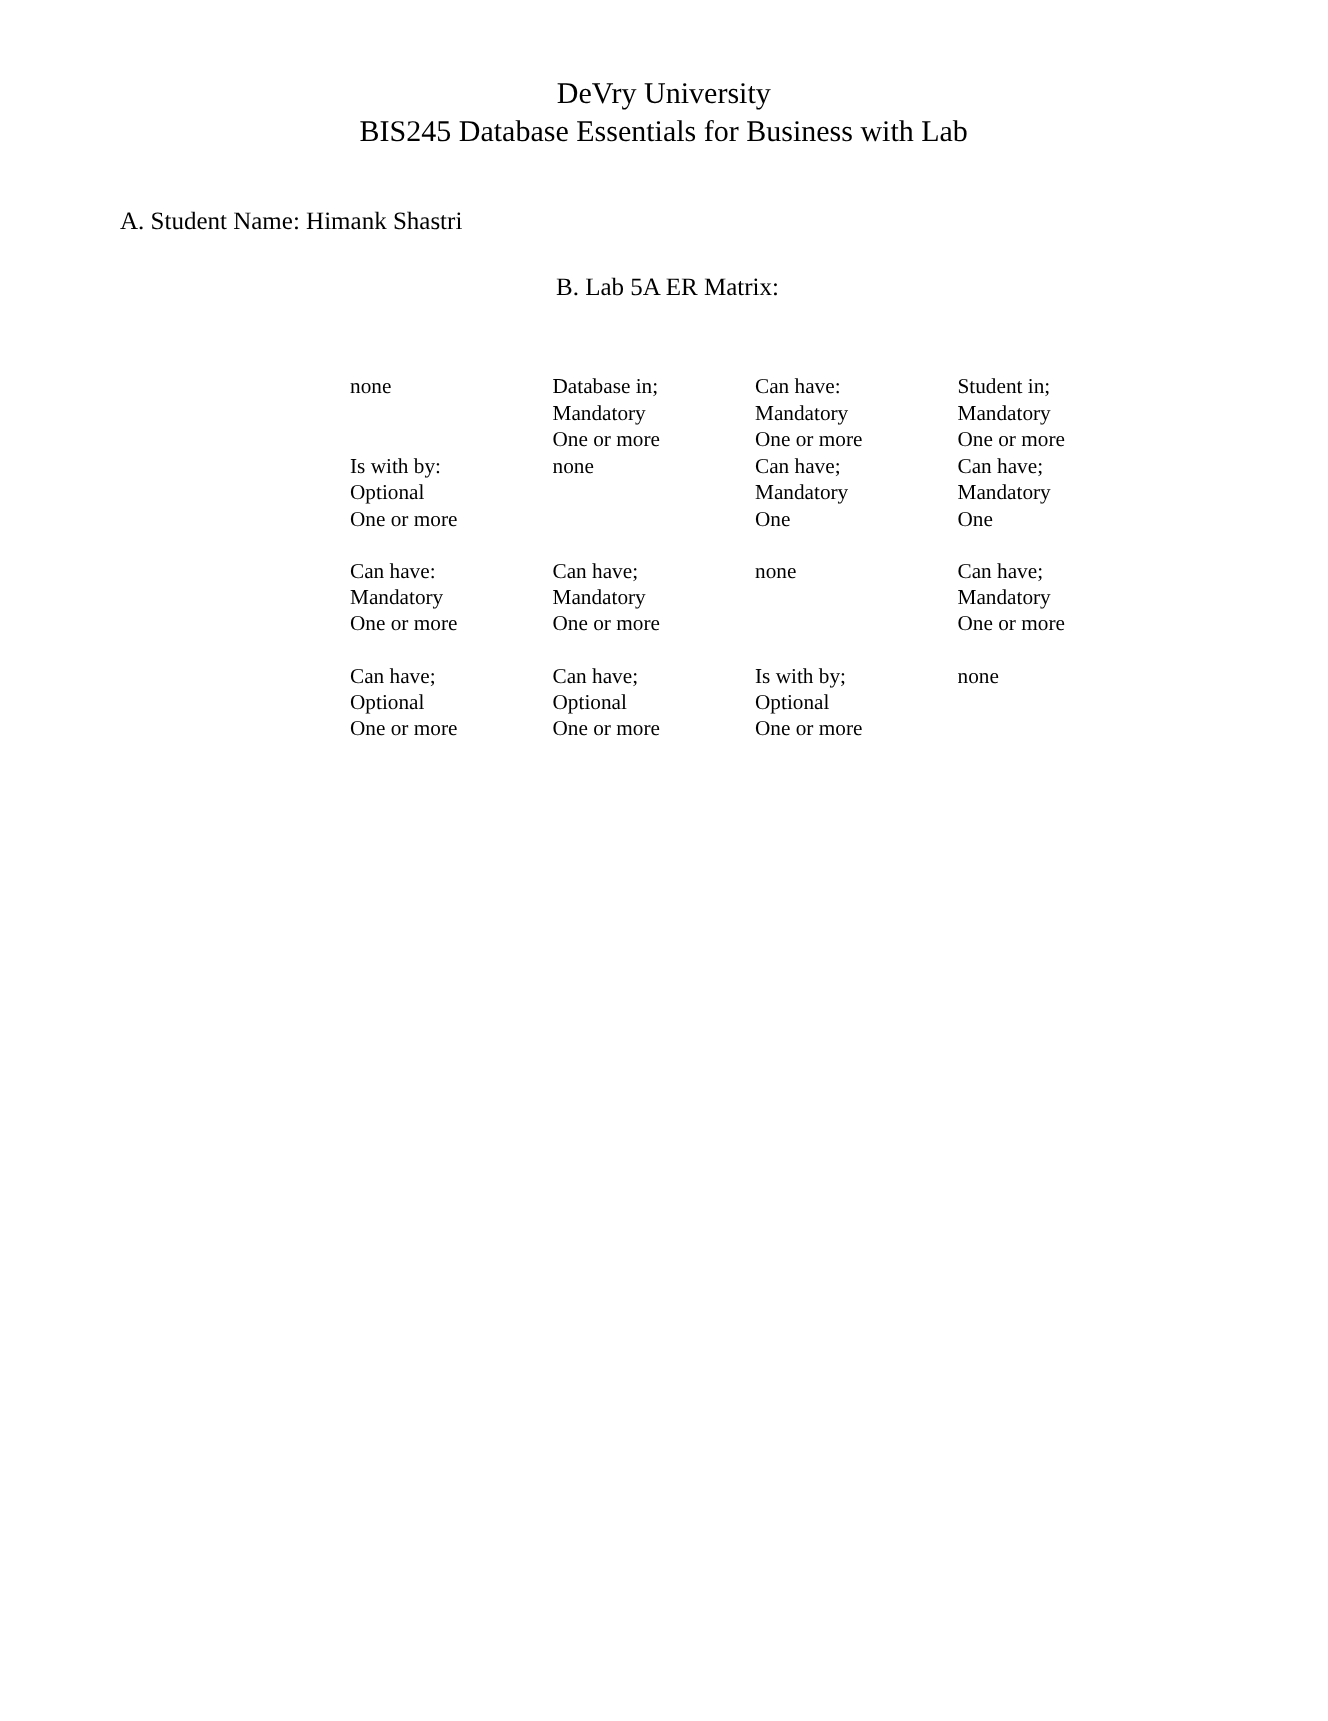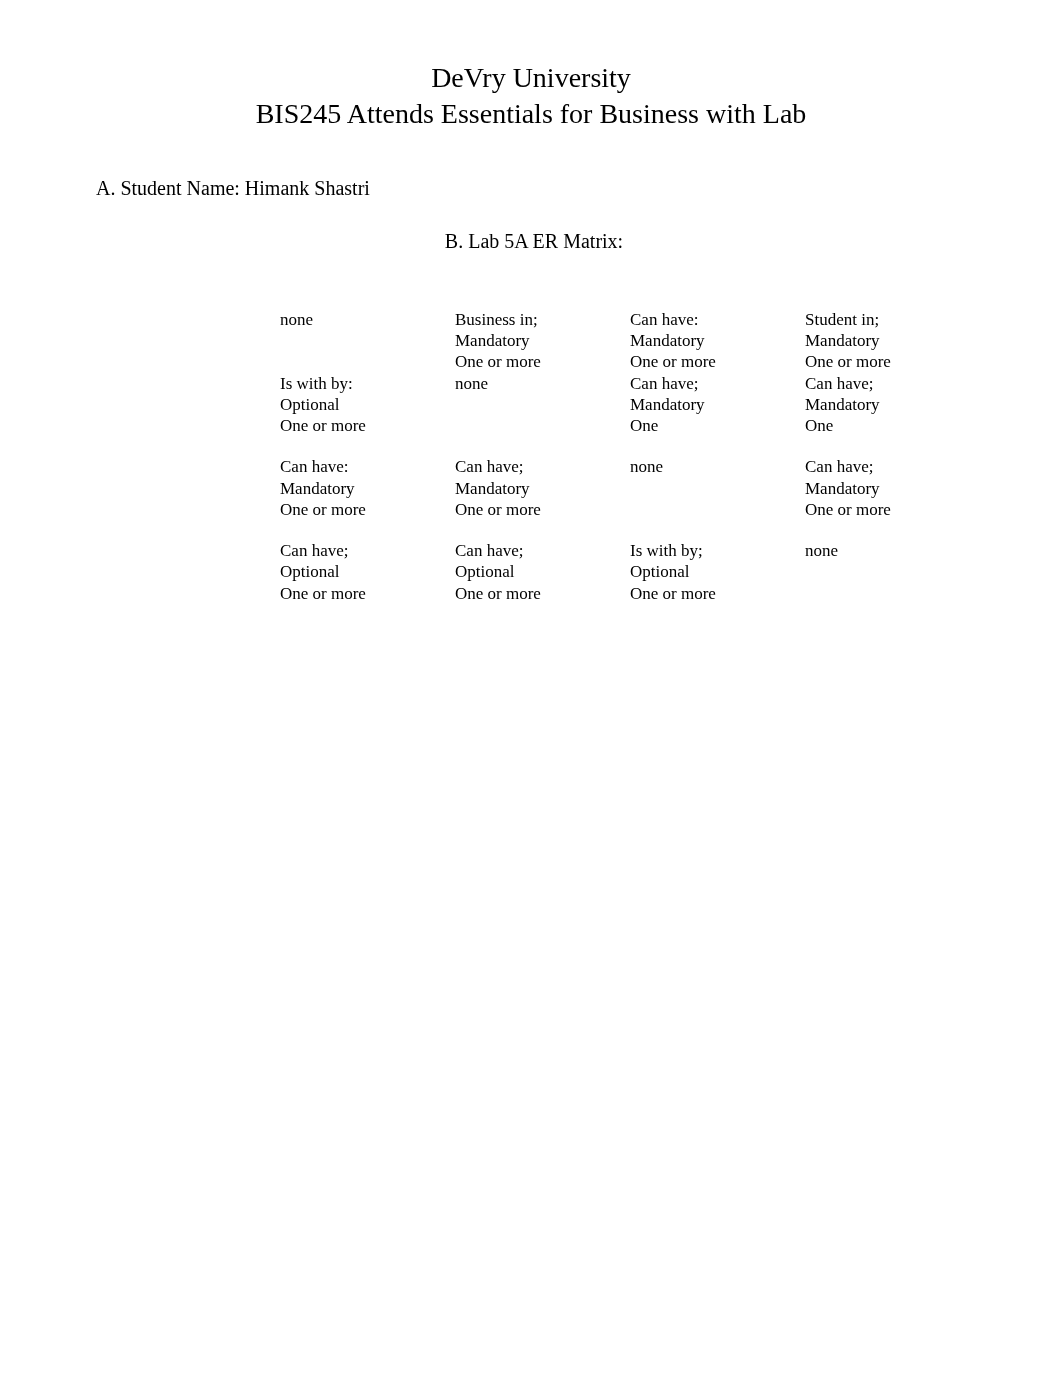"DeVry University" .header { font-size: 28px -> 24px }
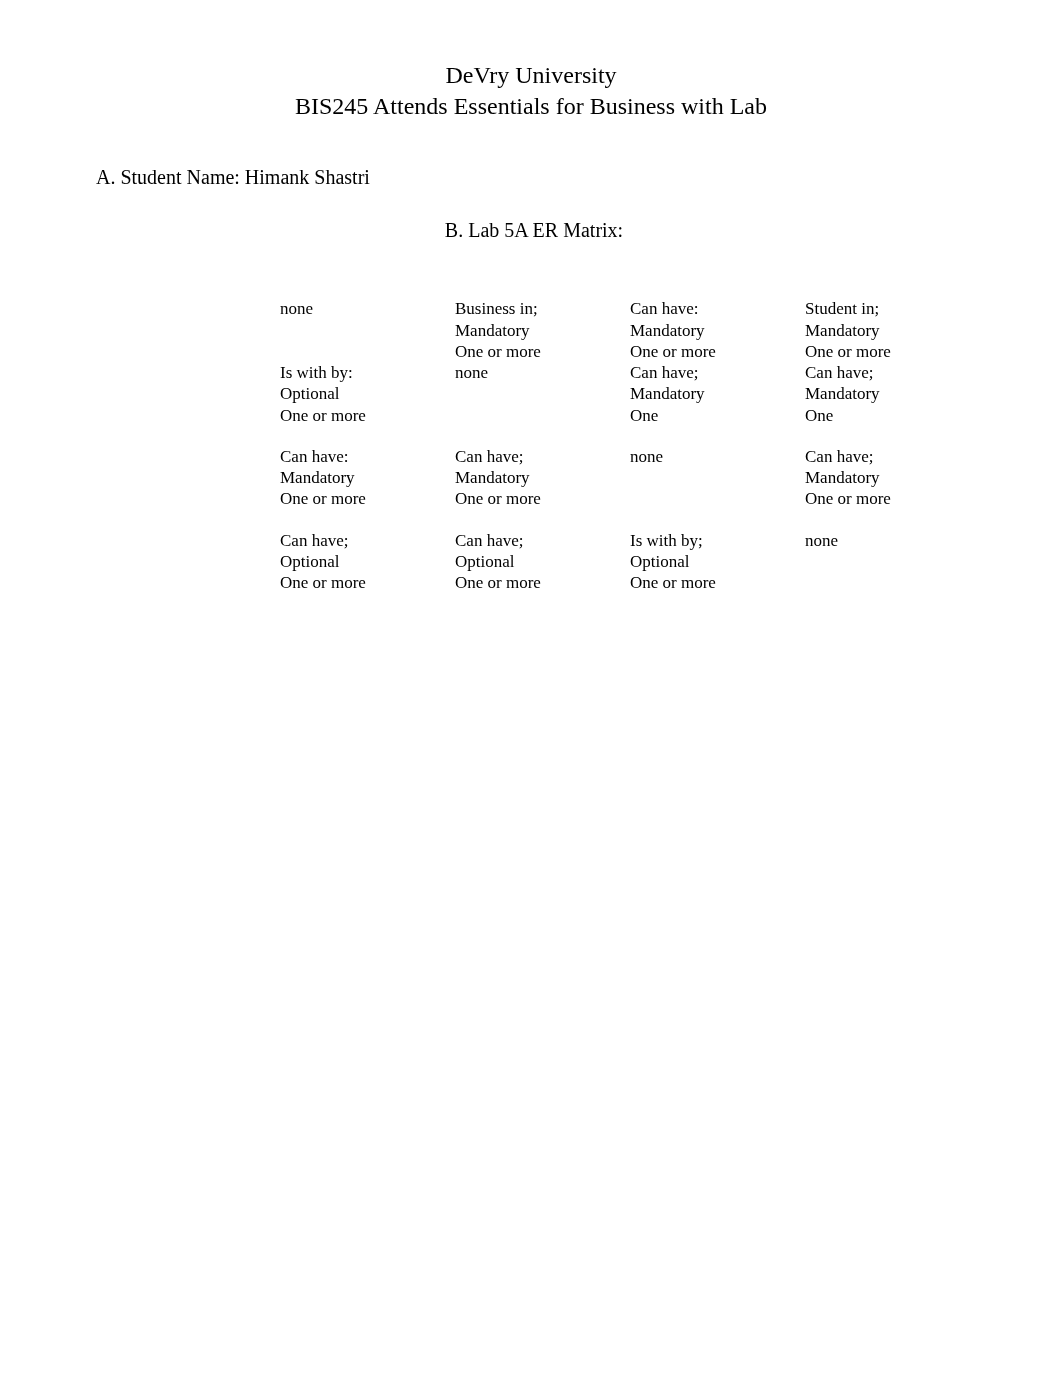"BIS245 Attends Essentials for Business" div { text: Attends -> Database }
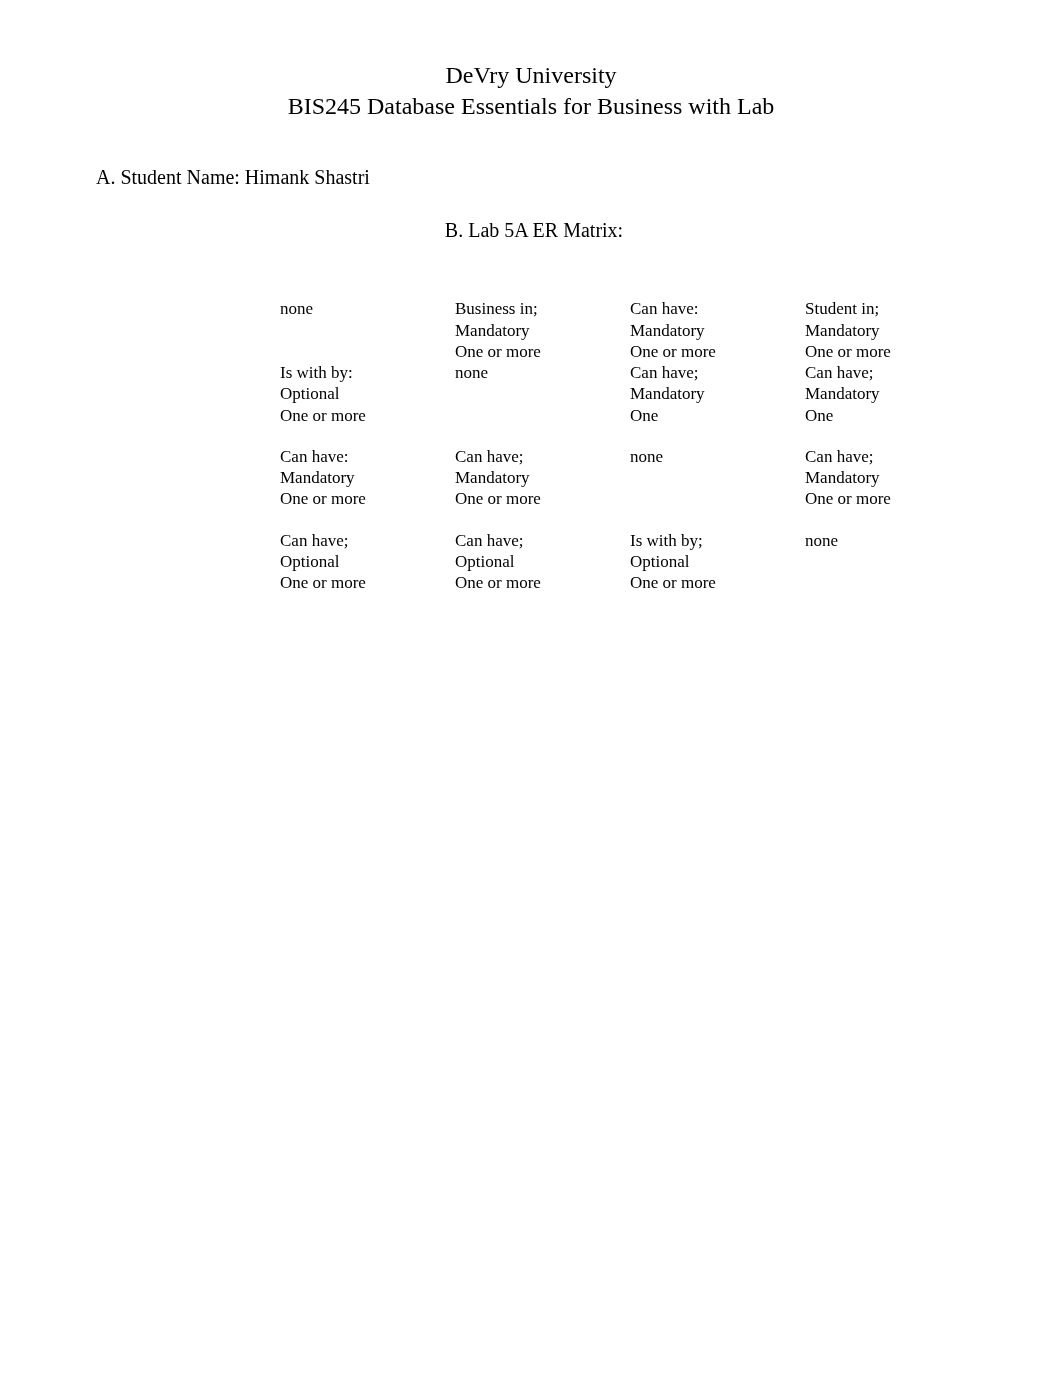"none" .matrix-row { gap: 13px -> none }
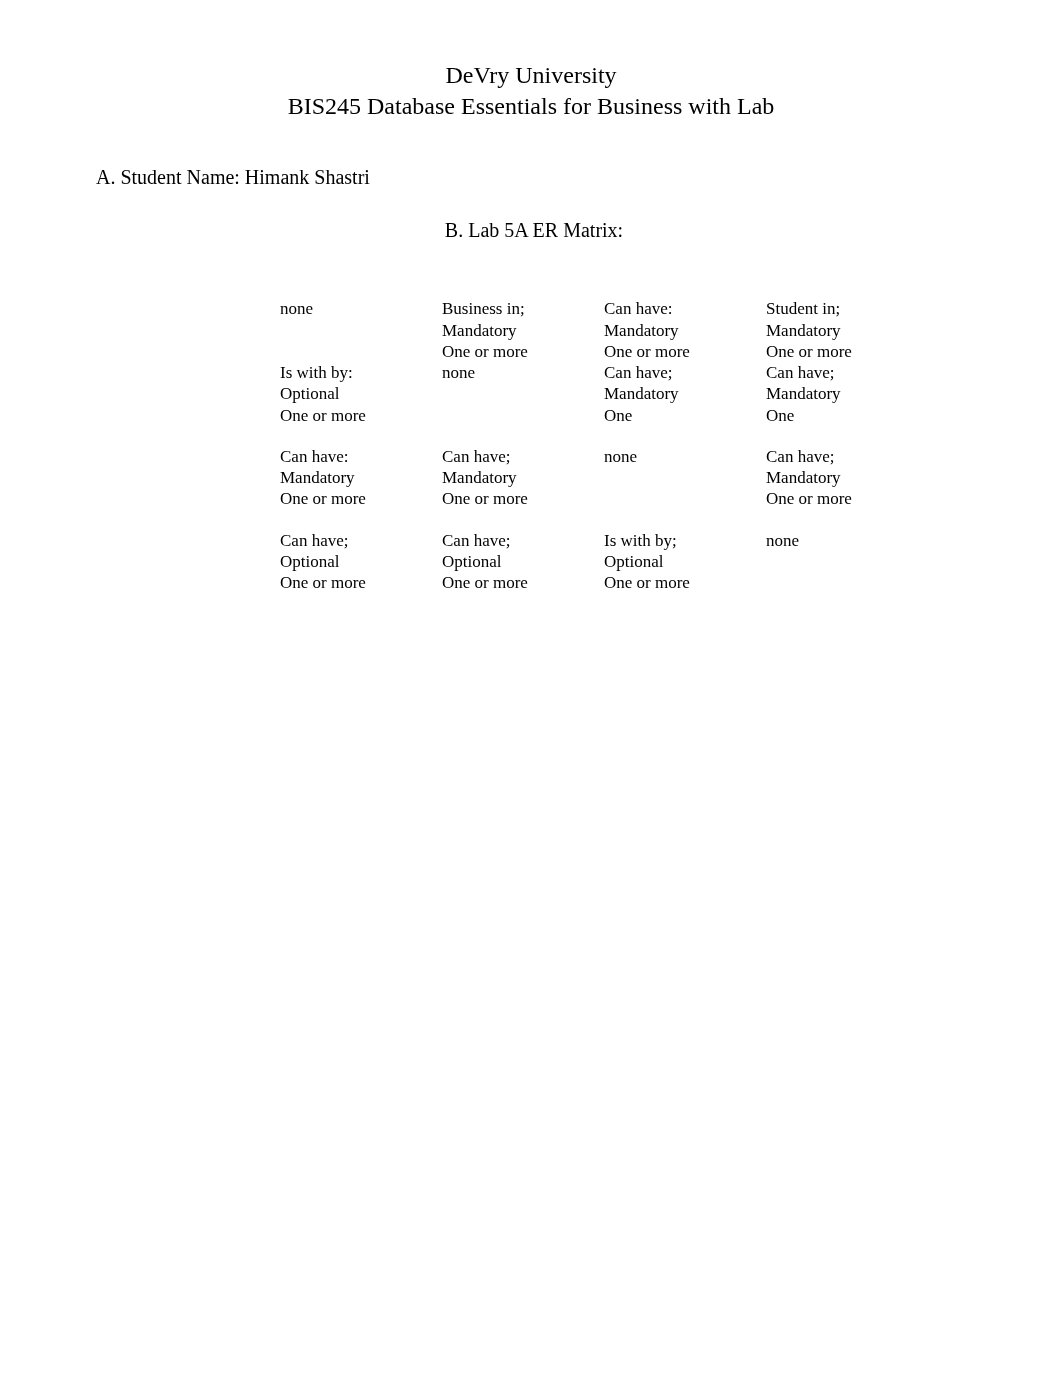"Business in;" div { text: Business -> Database }
